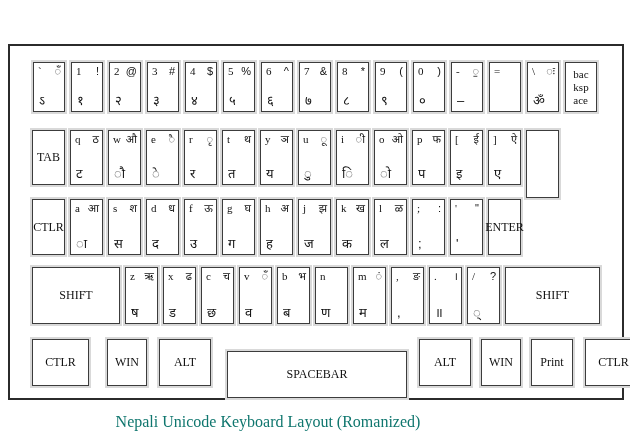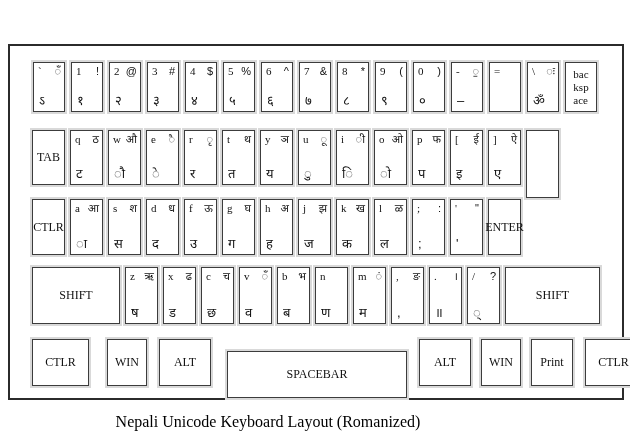"Nepali Unicode Keyboard Layout" #caption { color: #000000 -> #0f766e }
